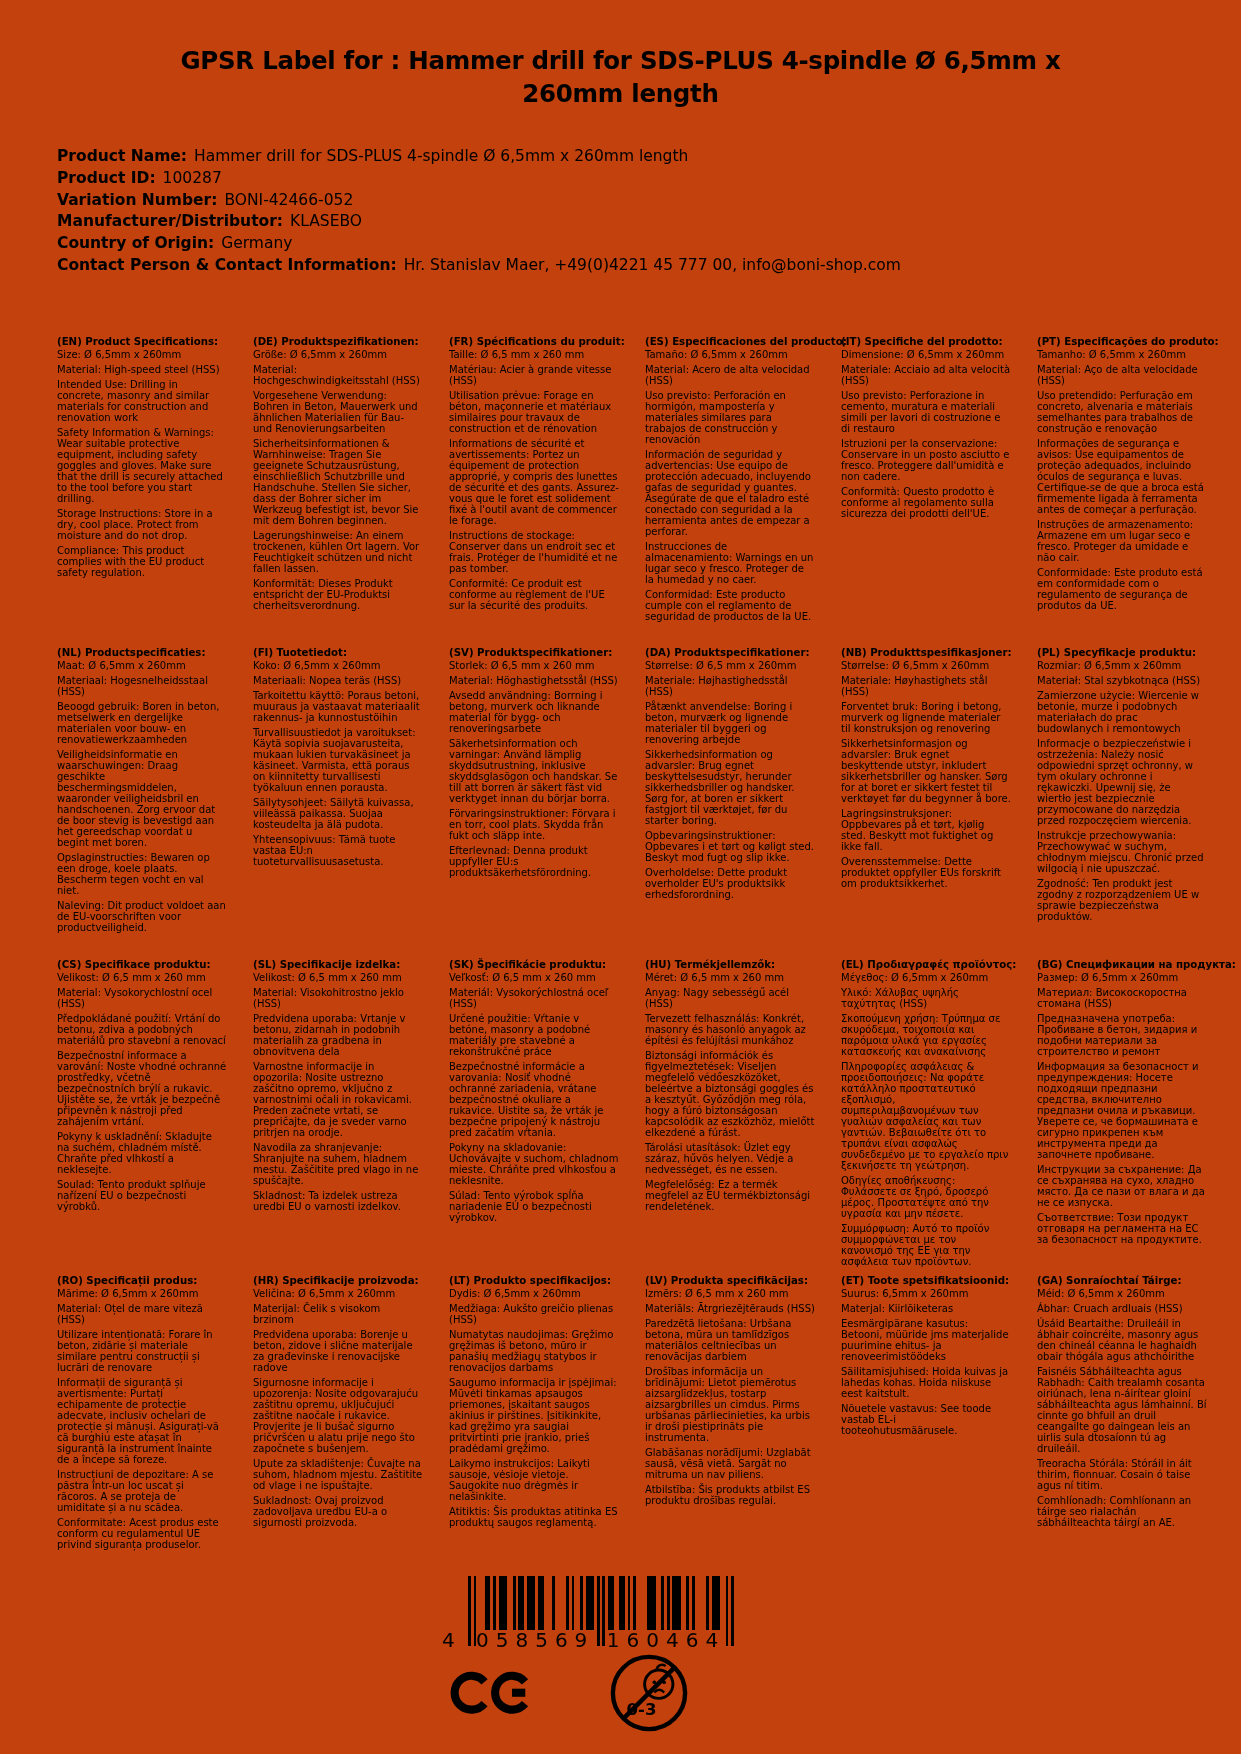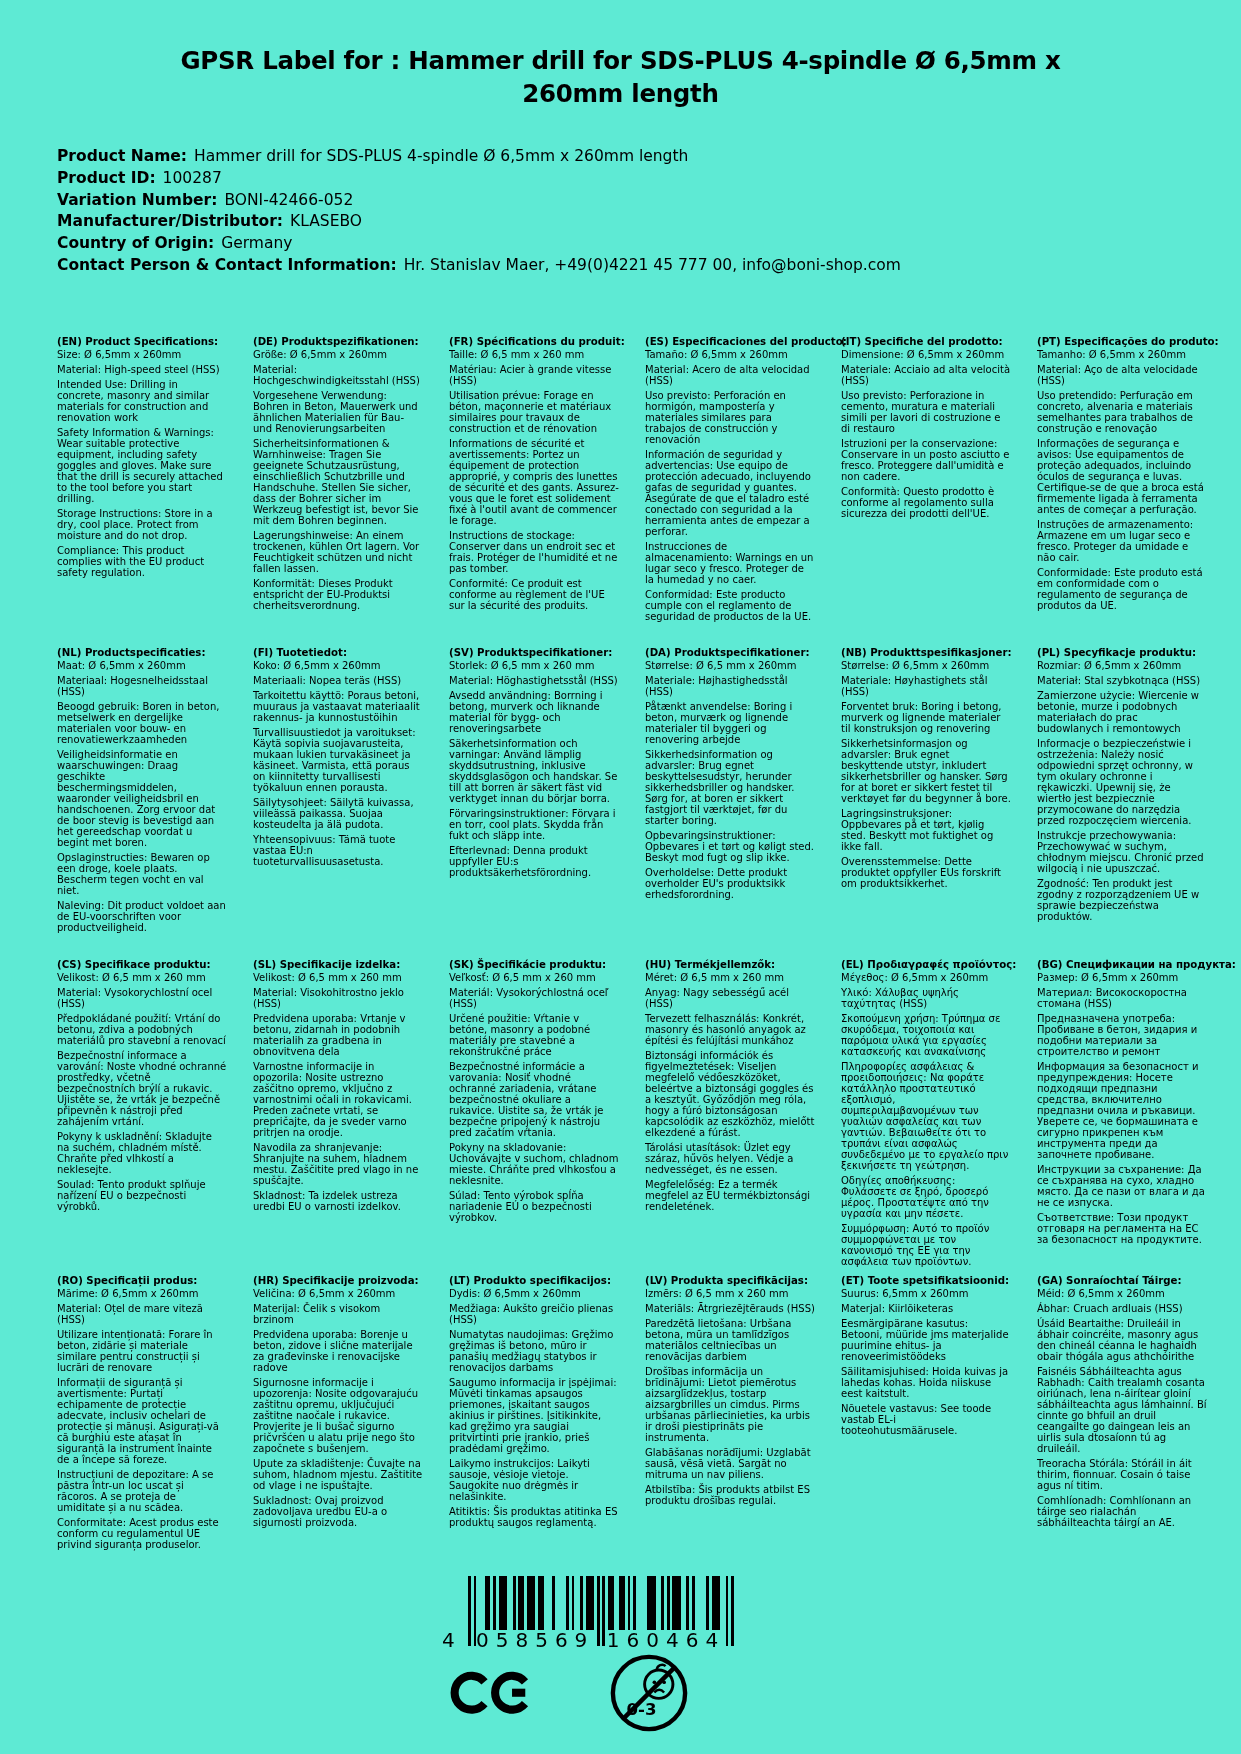"GPSR Label for : Hammer" .page { background: #5eead4 -> #c2410c }
